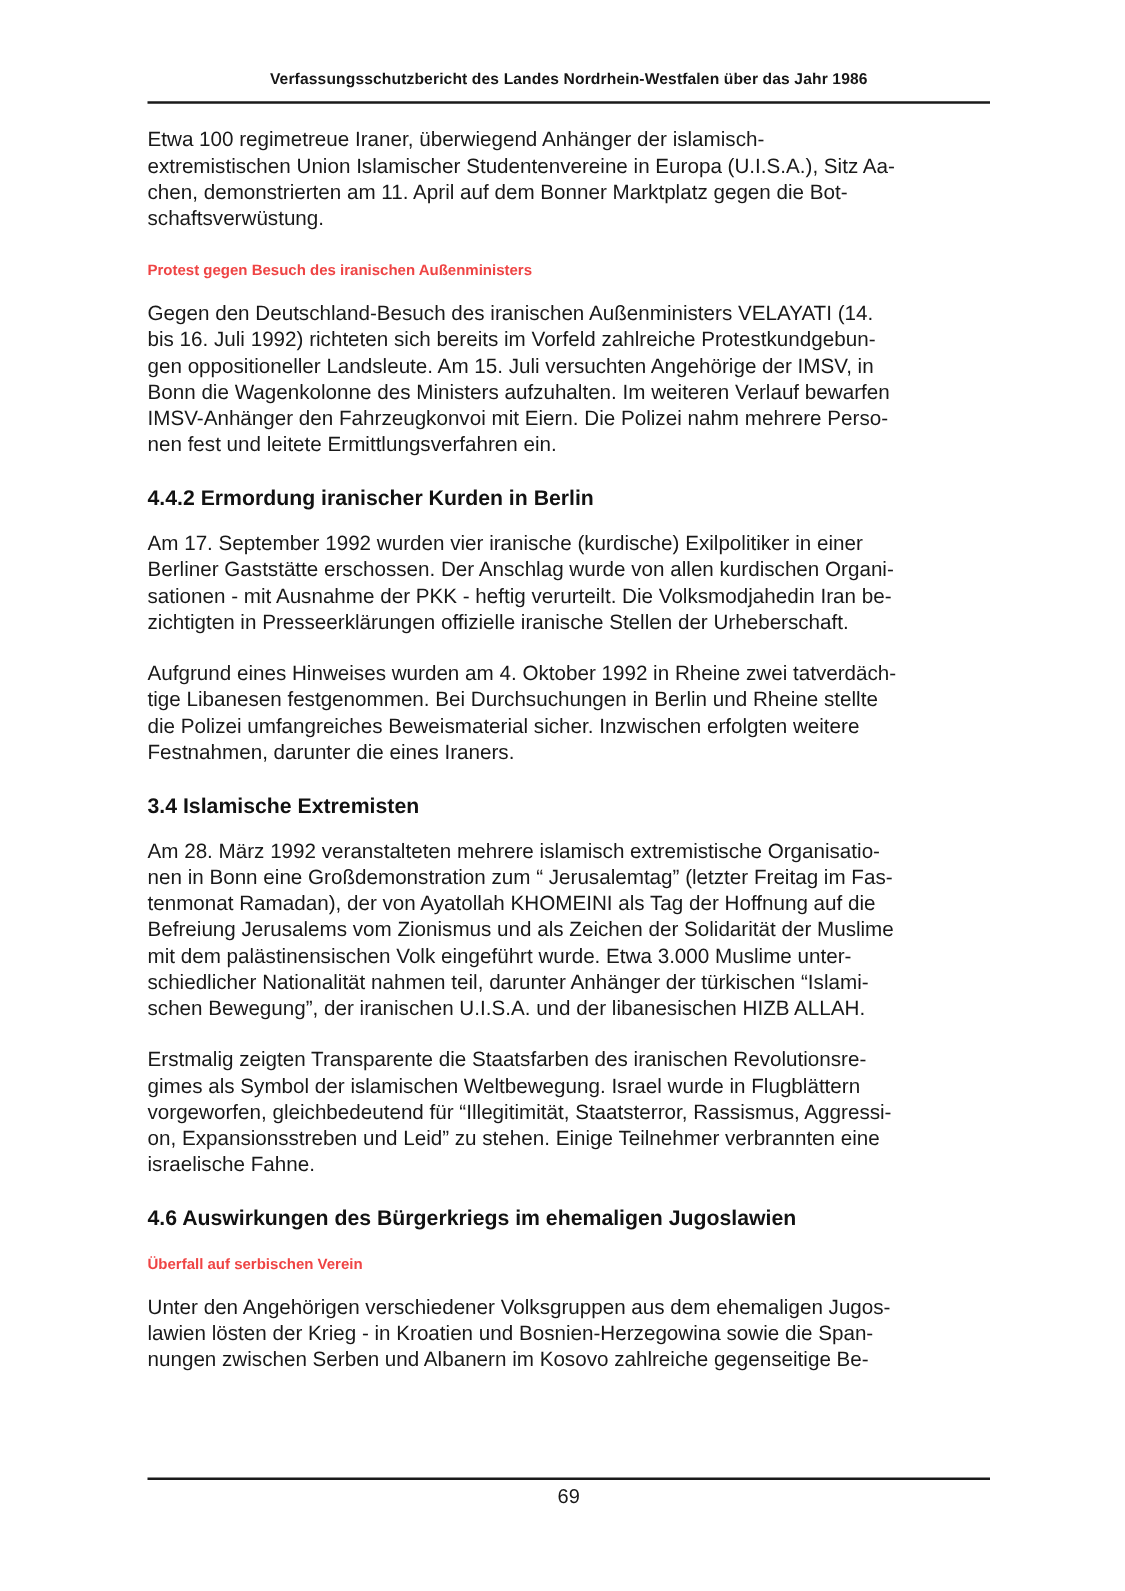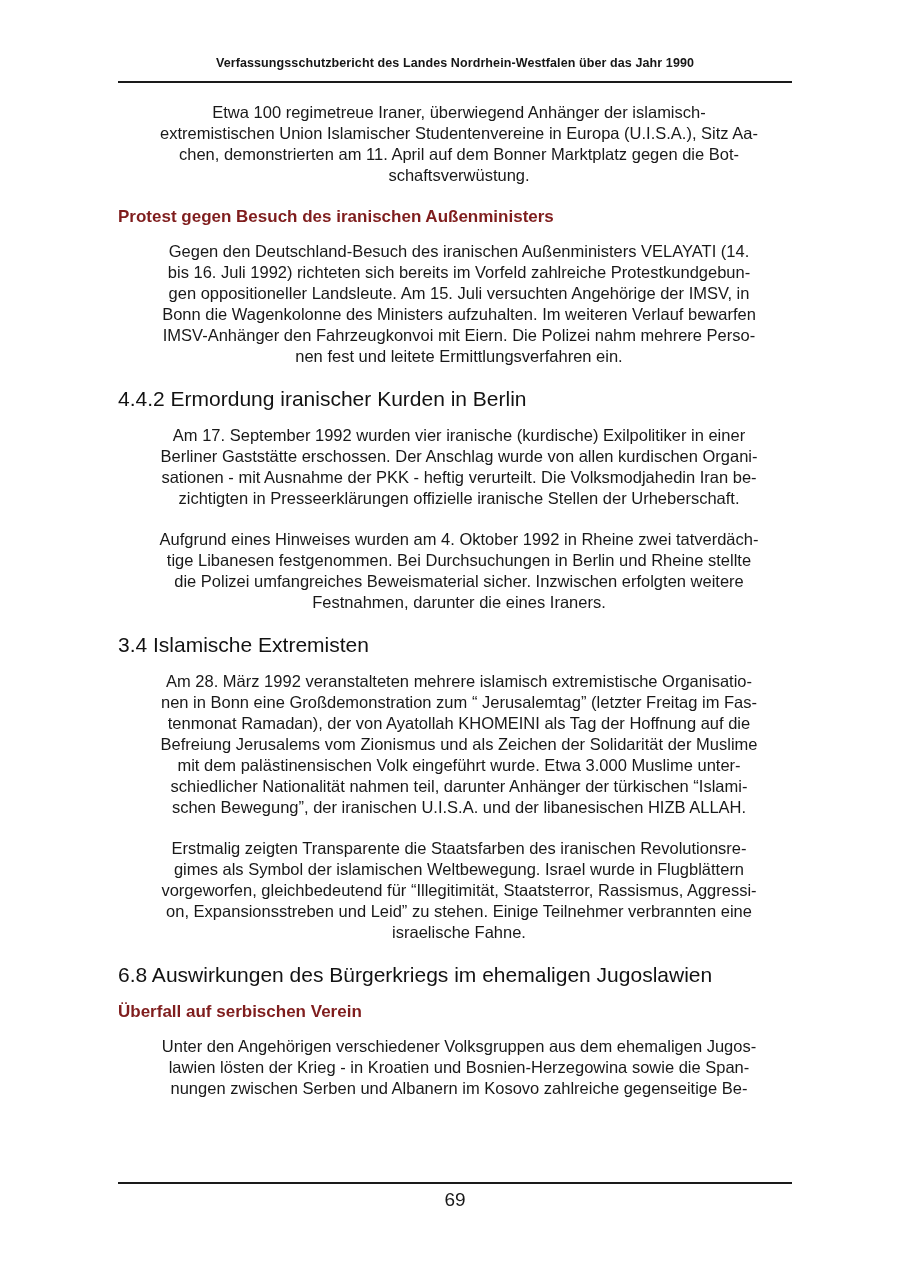"Verfassungsschutzbericht des Landes" div.header-title { text: 1990 -> 1986 }
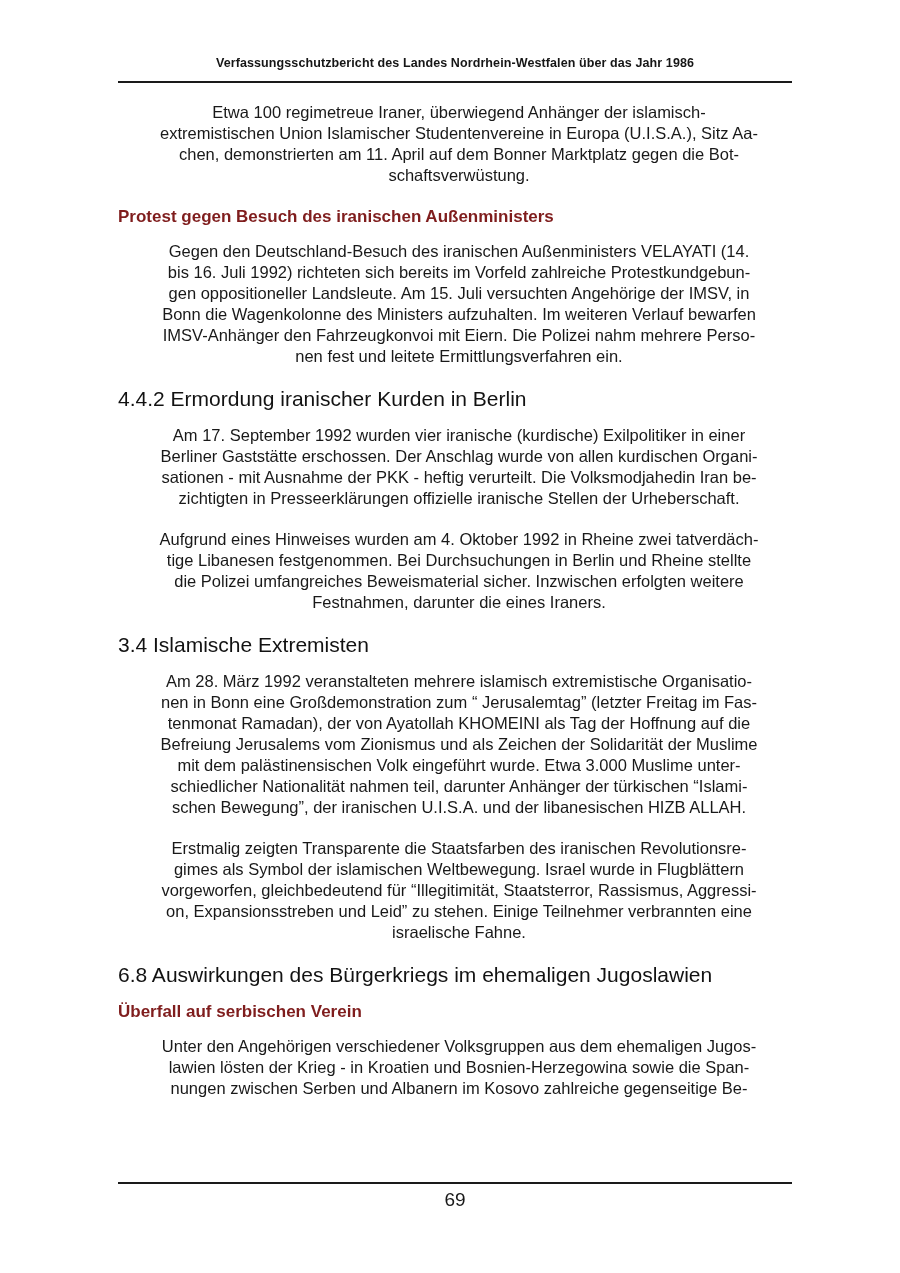"Etwa 100 regimetreue Iraner, überwiegend" .content p { text-align: center -> none }
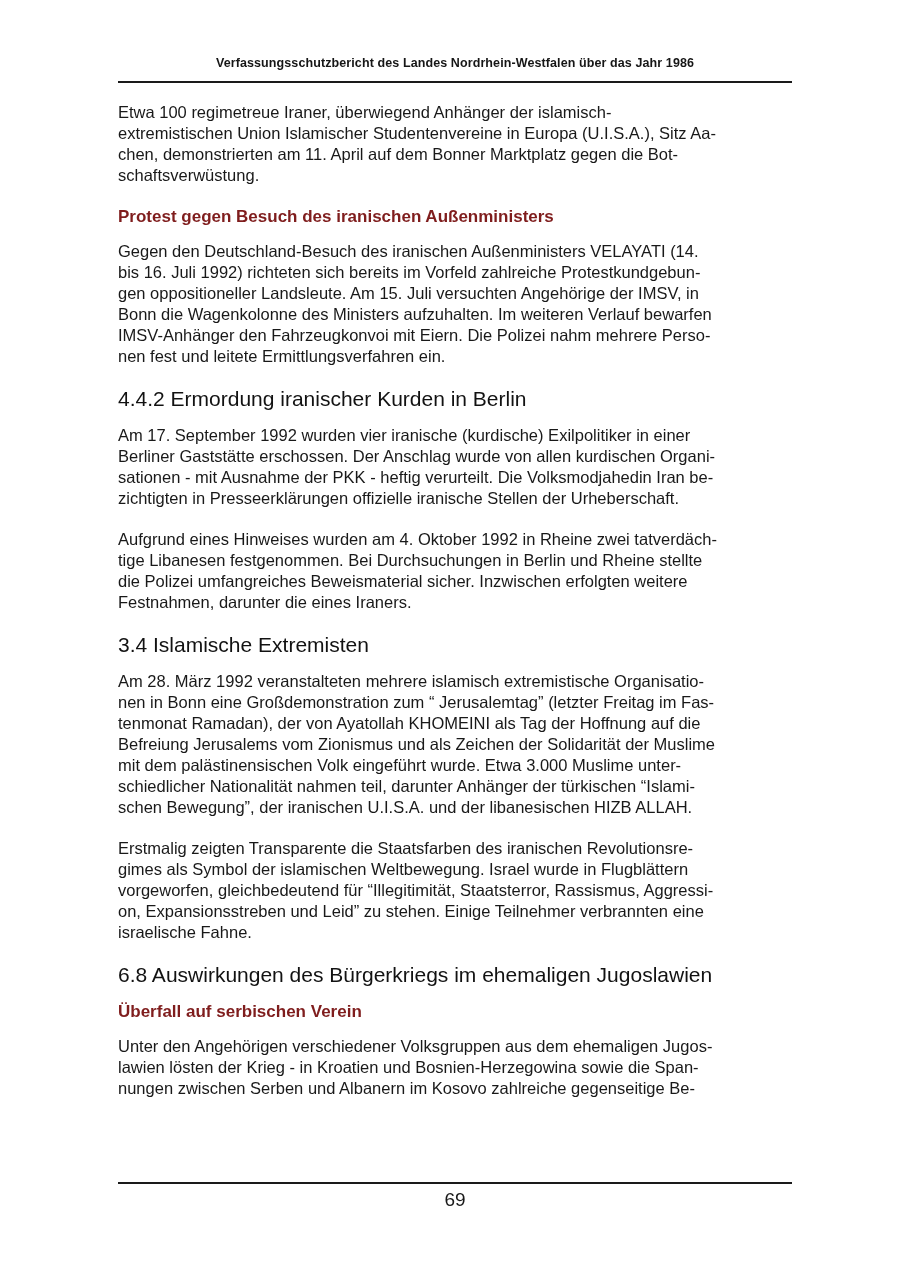"Protest gegen Besuch des iranischen" .content h3 { color: #7f1d1d -> #ef4444; font-size: 17px -> 12px }
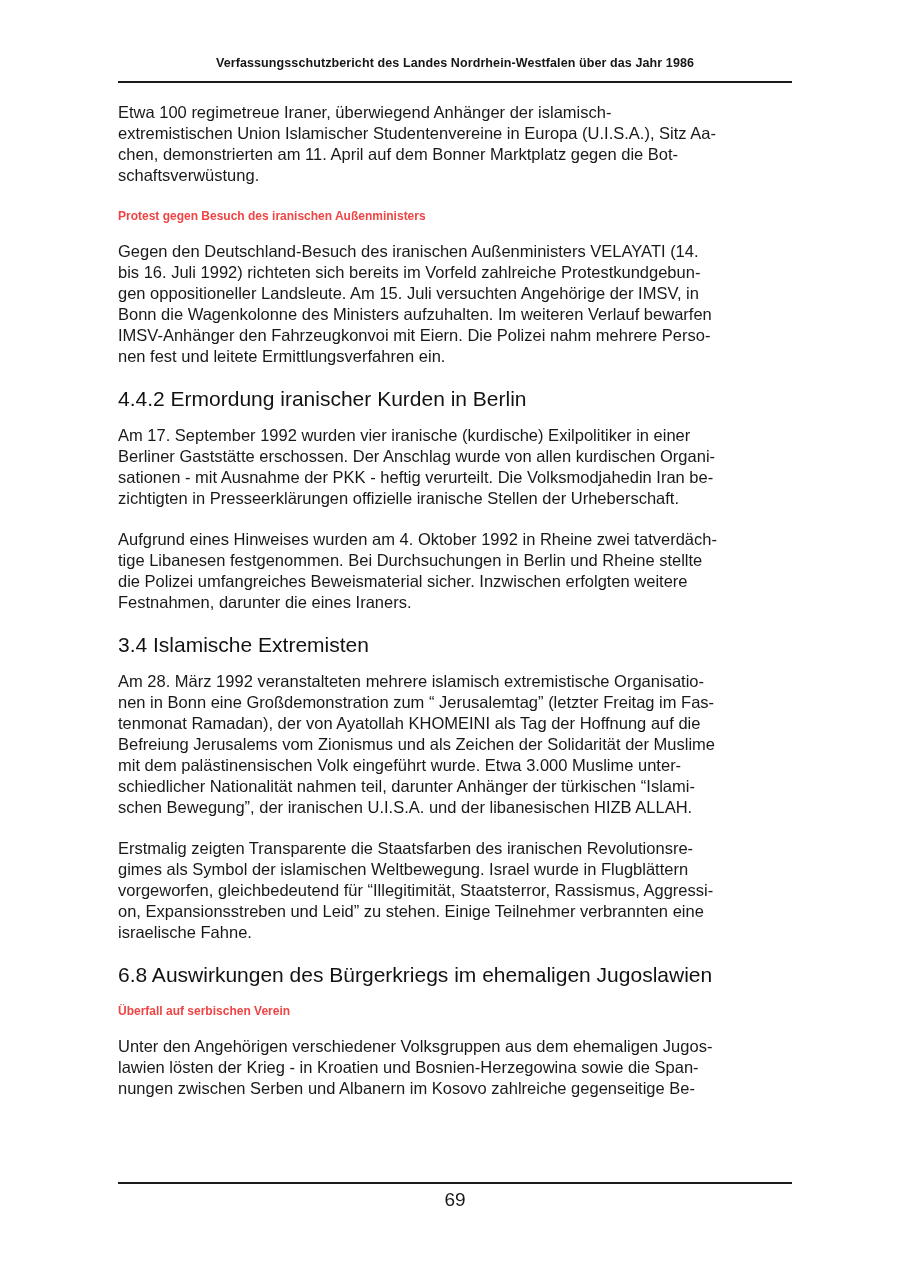"4.4.2 Ermordung iranischer Kurden in" .content h2 { font-size: 21px -> 17px; font-weight: normal -> bold }
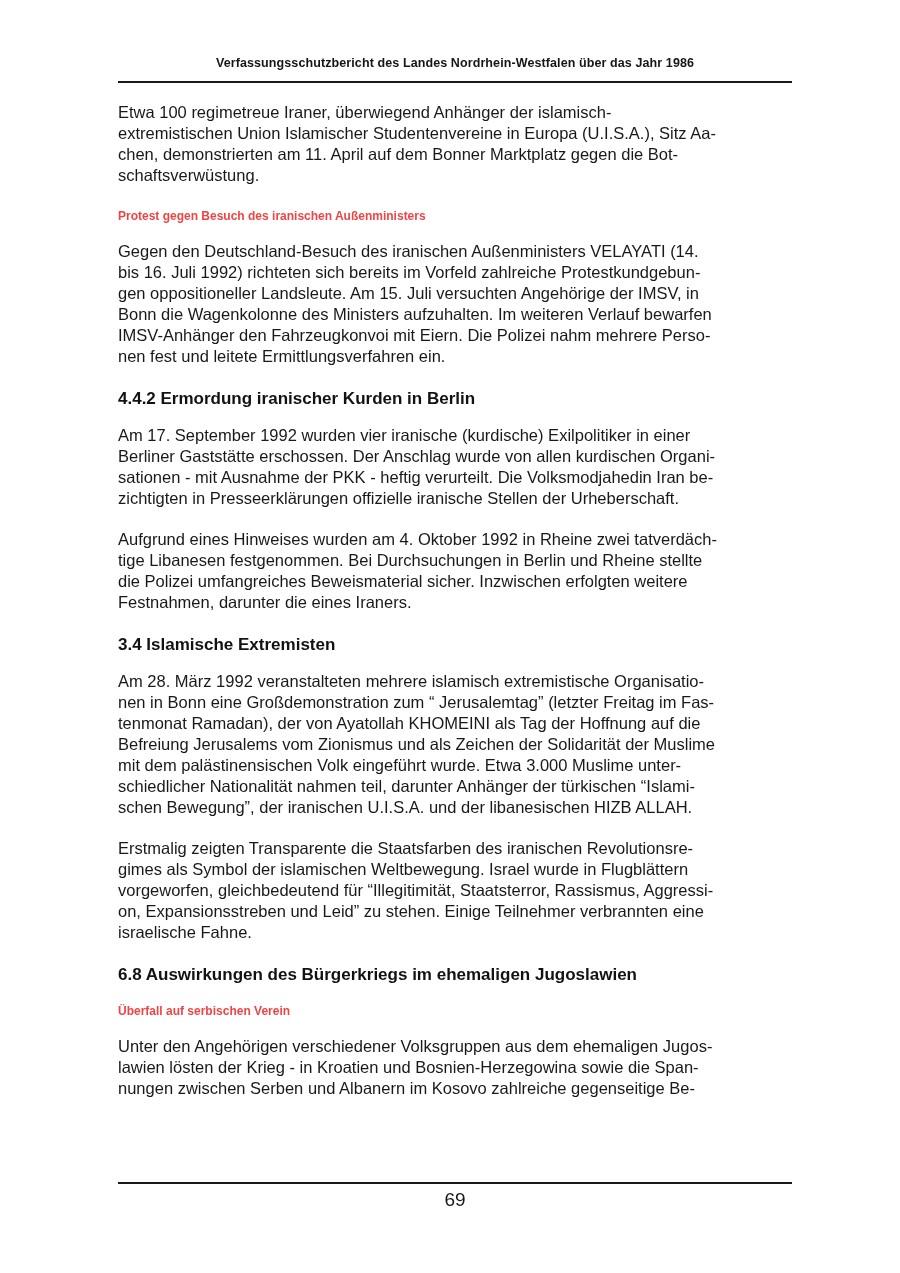"6.8 Auswirkungen des Bürgerkriegs im" h2 { text: 6.8 -> 4.6 }
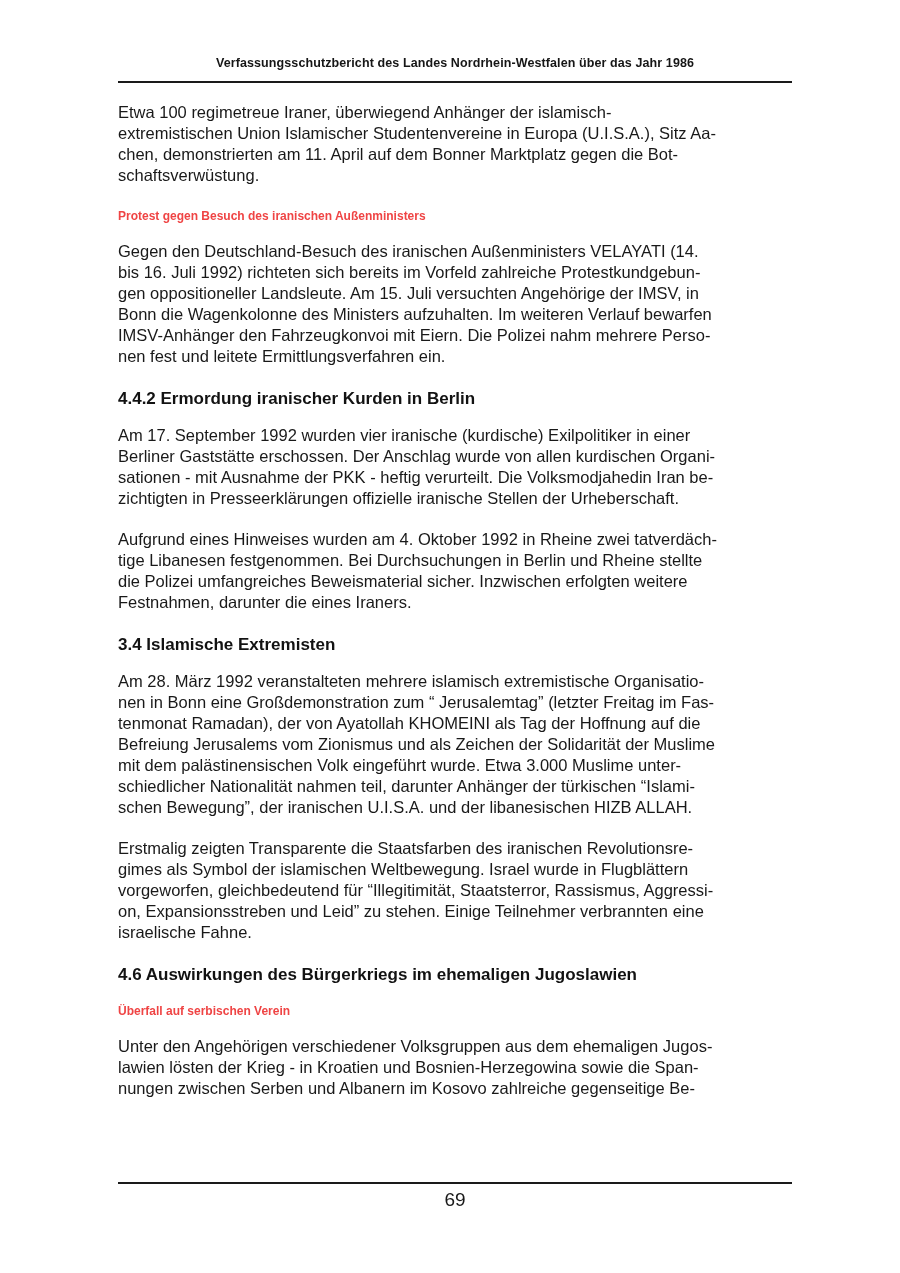"69" .page-number { font-size: 19px -> 16px }
